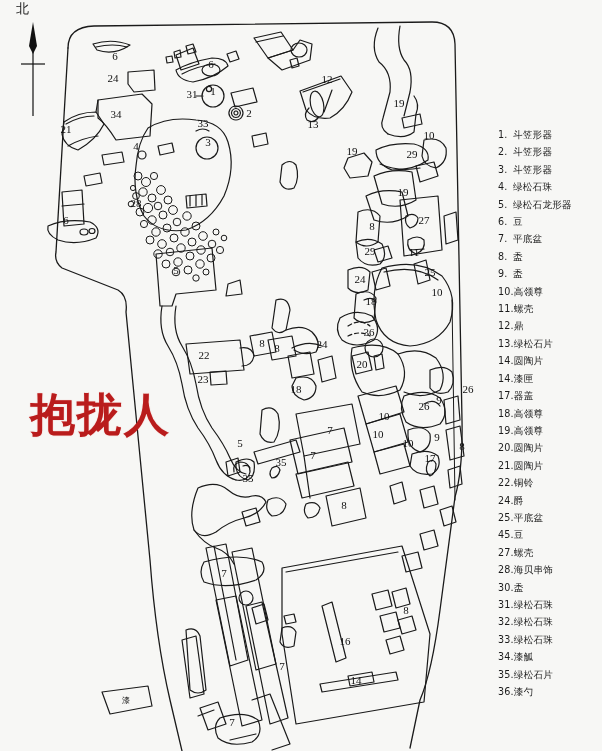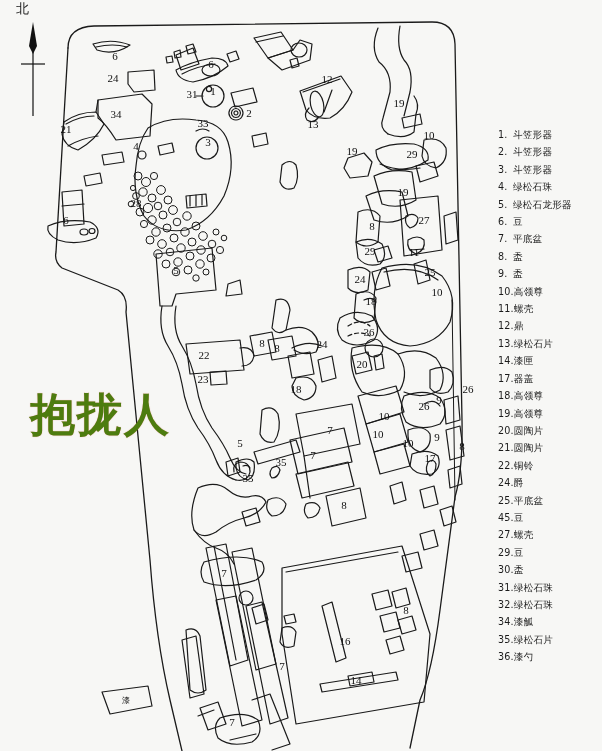"14.圆陶片" div.legend-item { html: none -> <div><span>14.</span><span>圆陶片</span></div> }
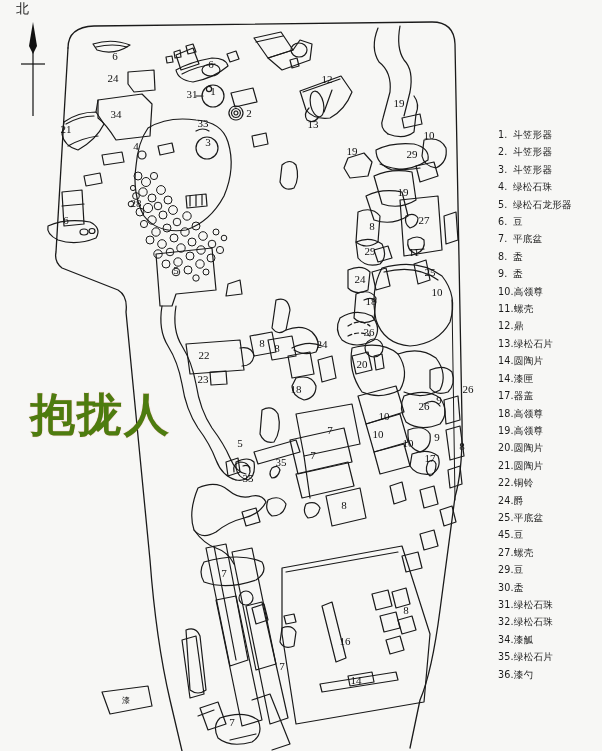"抱拢人" #watermark { color: #4d7c0f -> #b91c1c }
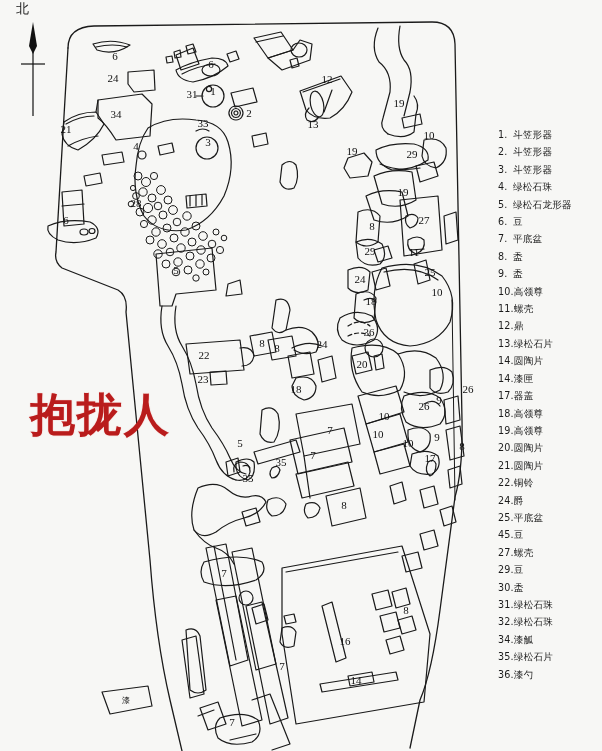"28.海贝串饰" div.legend-item { html: none -> <div><span>28.</span><span>海贝串饰</span></div> }
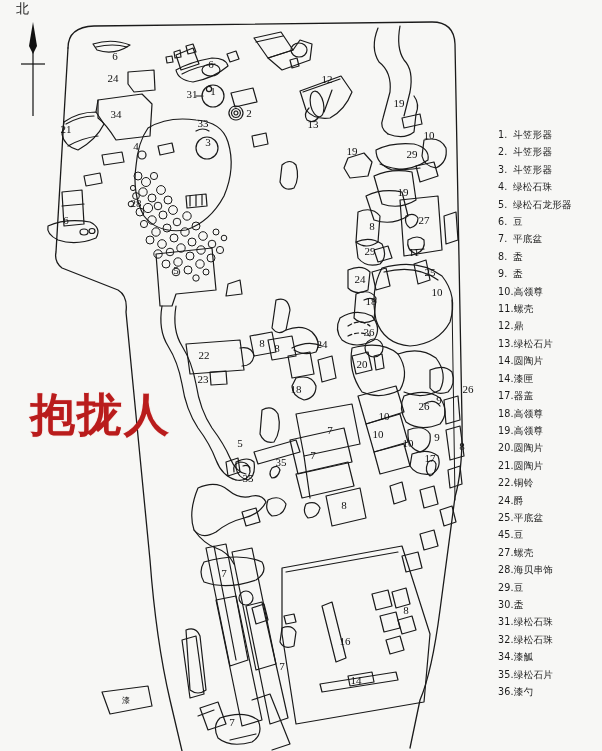"29.豆" div.legend-item { html: <div><span>29.</span><span>豆</span></div> -> none }
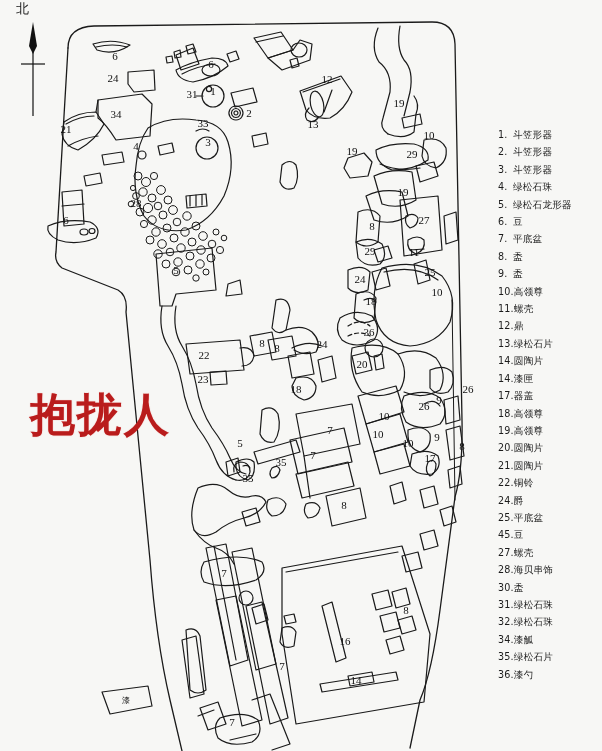"33.绿松石珠" div.legend-item { html: none -> <div><span>33.</span><span>绿松石珠</span></div> }
